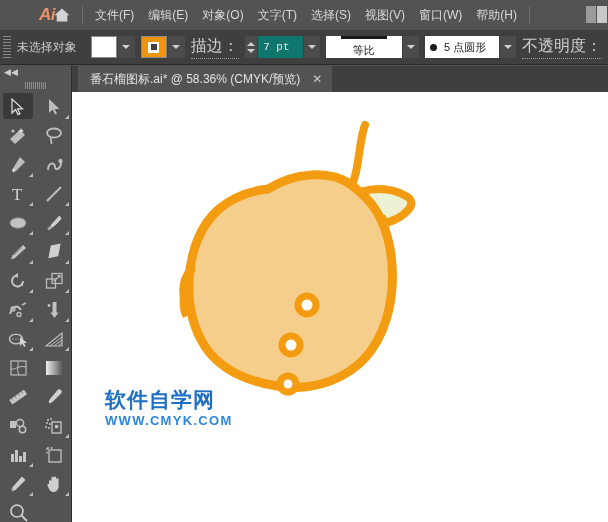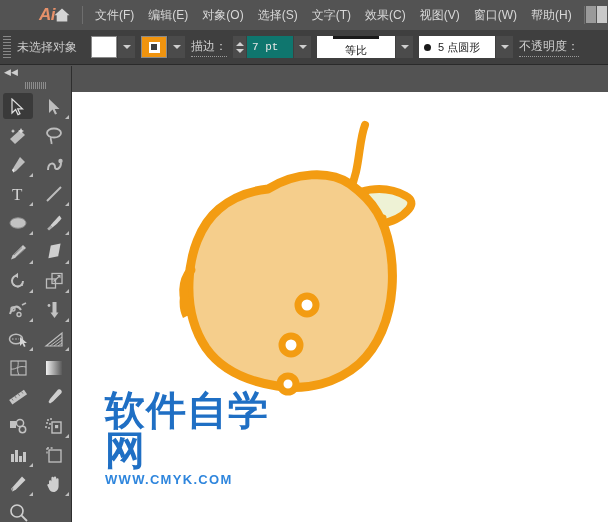"选择(S)" div.menu-item { order: before "文字(T)" -> after "文字(T)" }
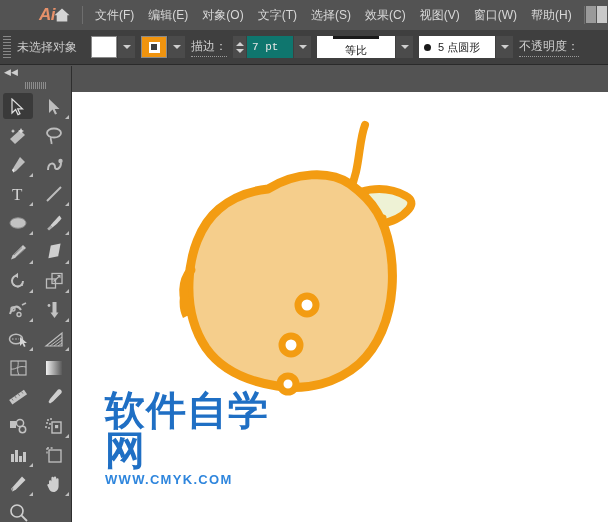"效果(C)" div.menu-item { html: <div>效果(C)</div> -> none }
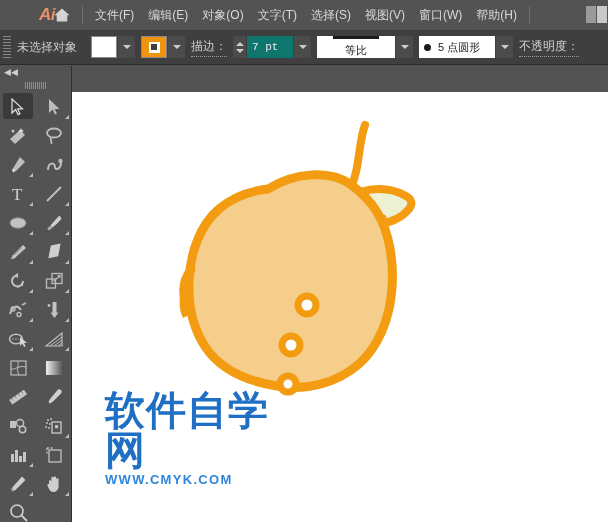"描边：" .ctl-label { font-size: 12px -> 16px }
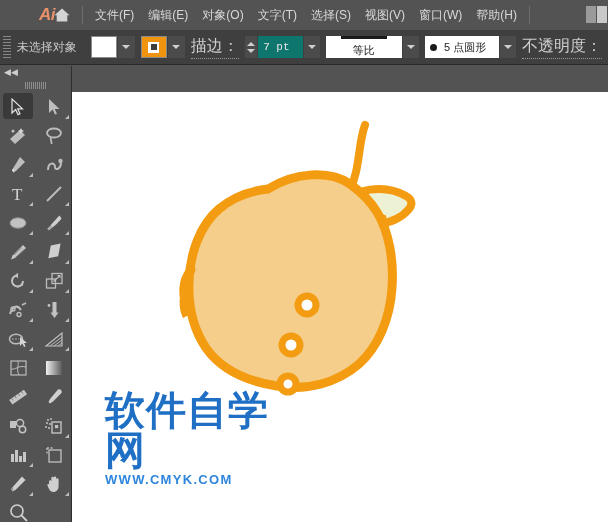"番石榴图标.ai* @ 58.36% (CMYK/预览)" div { html: none -> <div> <div> <span>番石榴图标.ai* @ 58.36% (CMYK/预览)</span> <span>✕</span> </div> </div> }
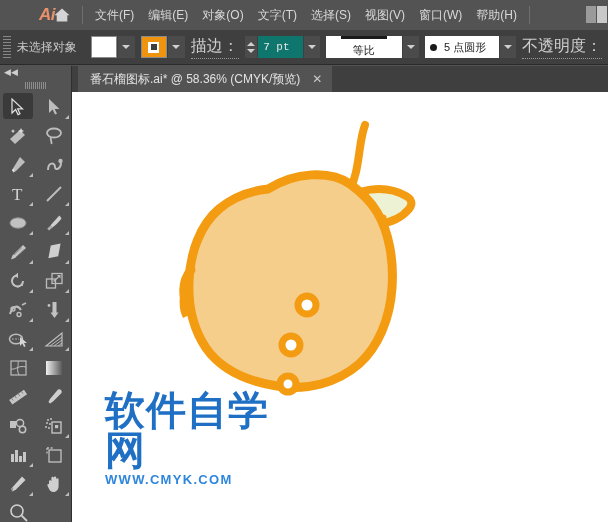"软件自学网" #wm-cn { font-size: 40px -> 21px }
